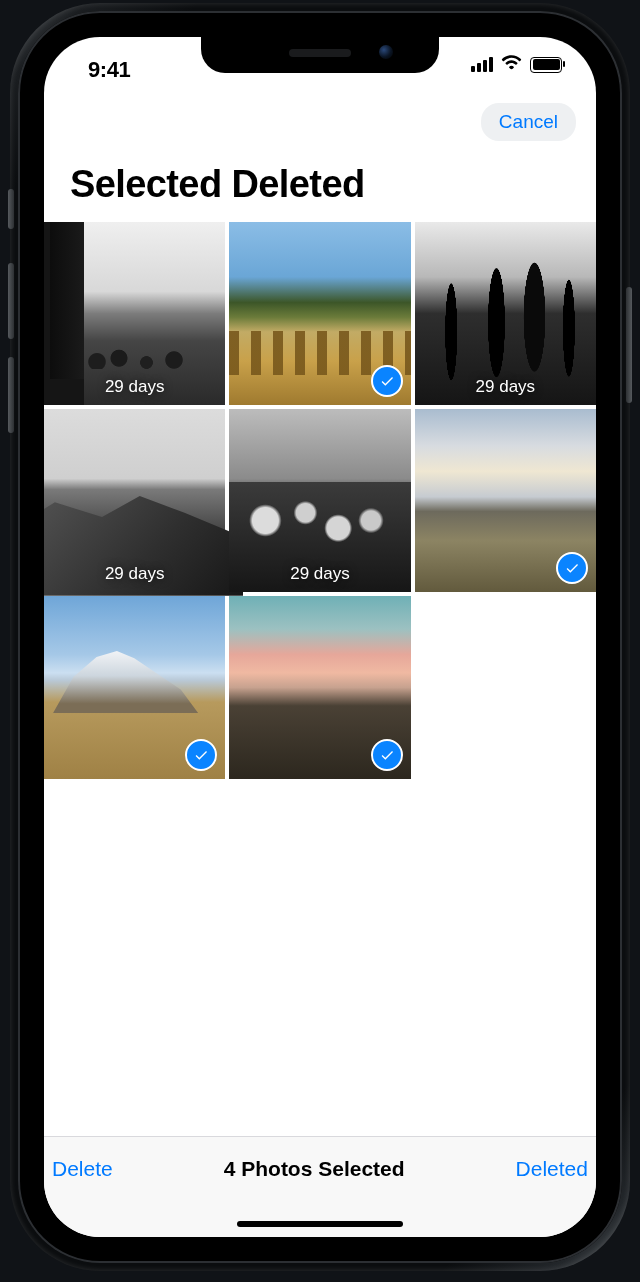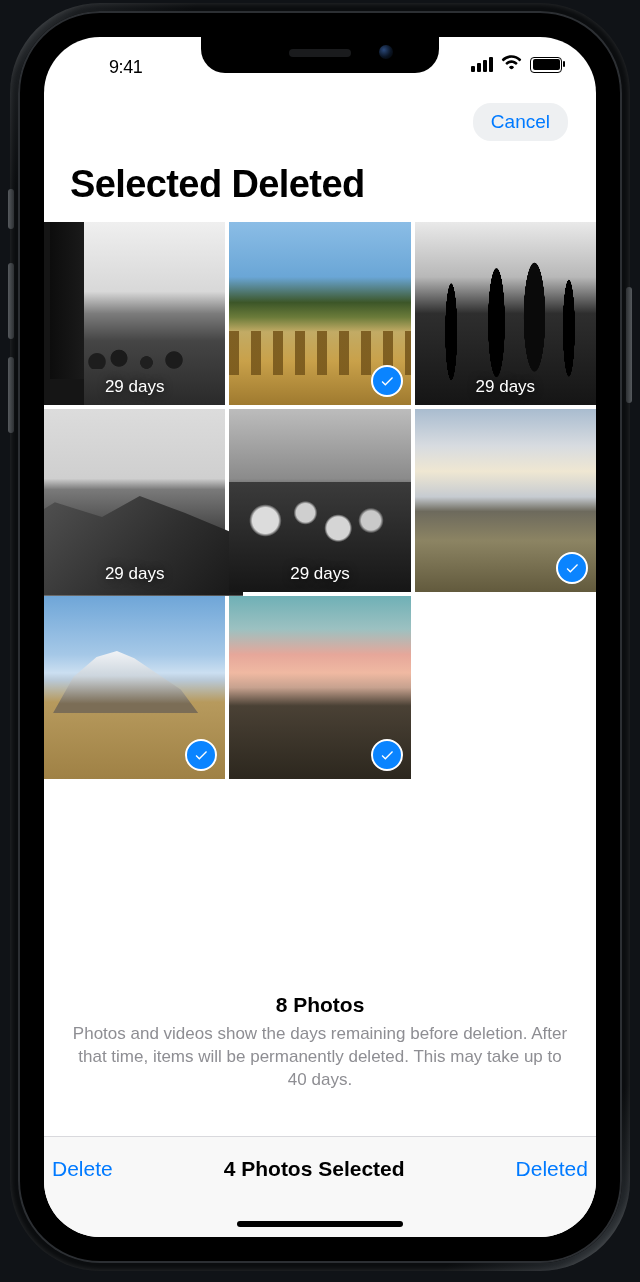"9:41" .sb-time { font-size: 18px -> 22px; font-weight: 400 -> 700; margin-left: 21px -> none }
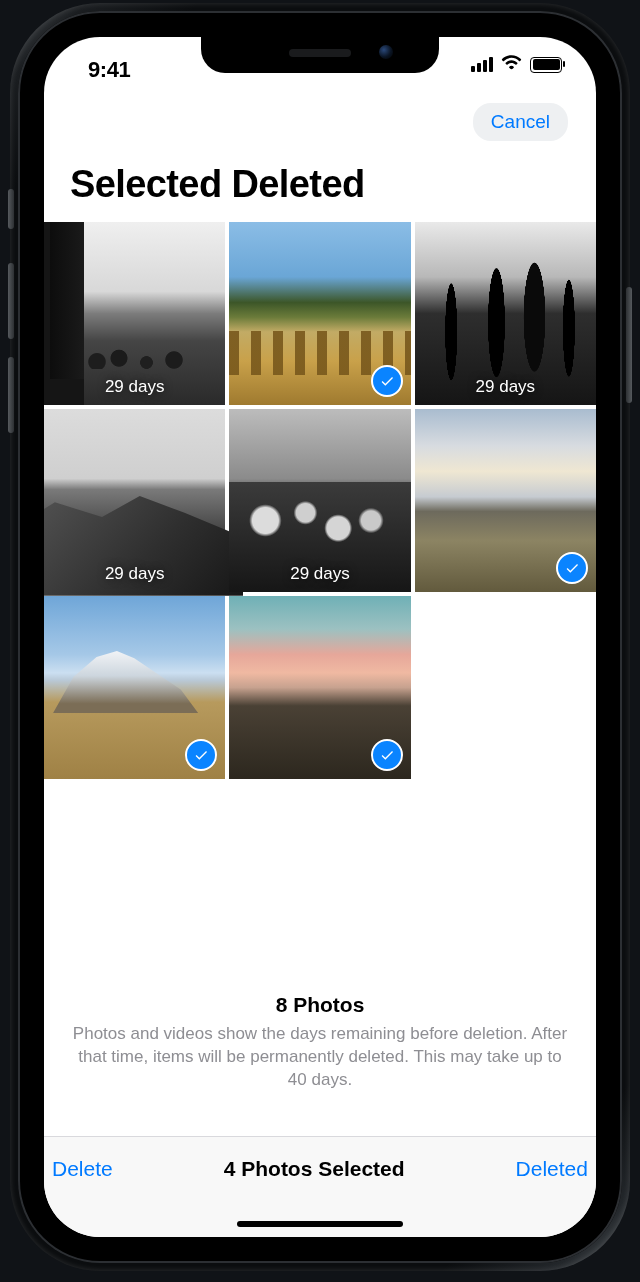"Cancel" .navrow { padding: 6px 28px 0 22px -> 6px 20px 0 22px }
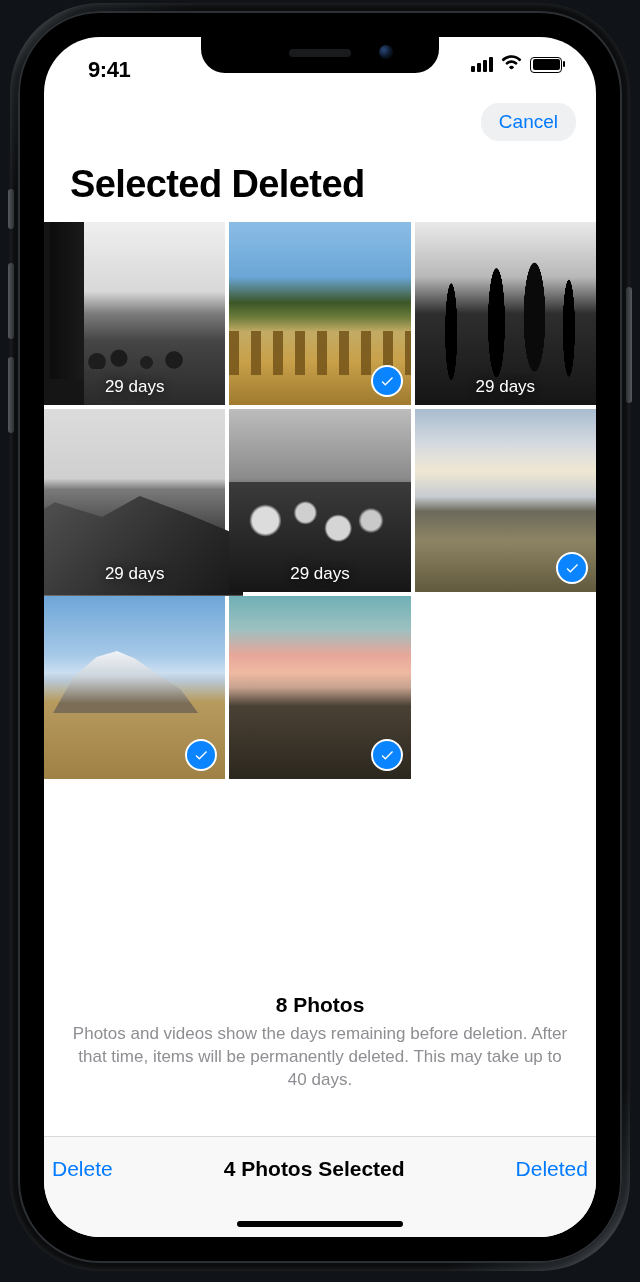"8 Photos" div.info { html: <div> <h3>8 Photos</h3> <p>Photos and videos show the days remaining before deletion. After that time, items will be permanently deleted. This may take up to 40 days.</p> </div> -> none }
